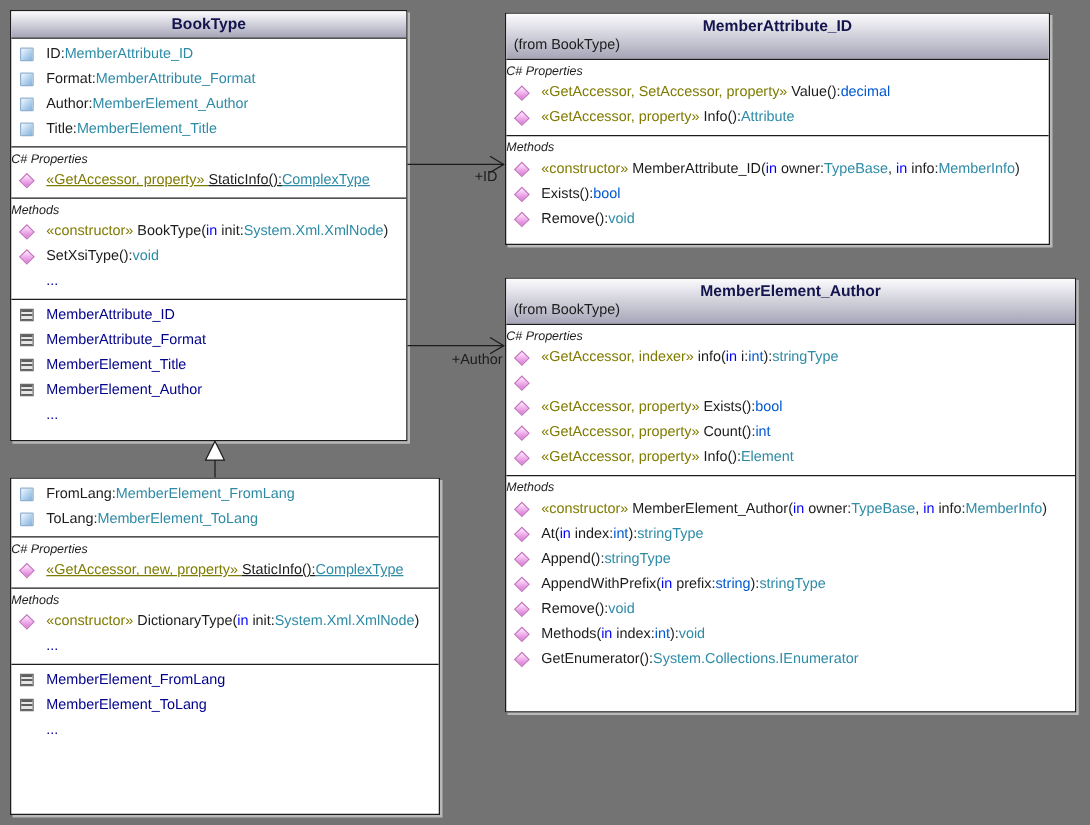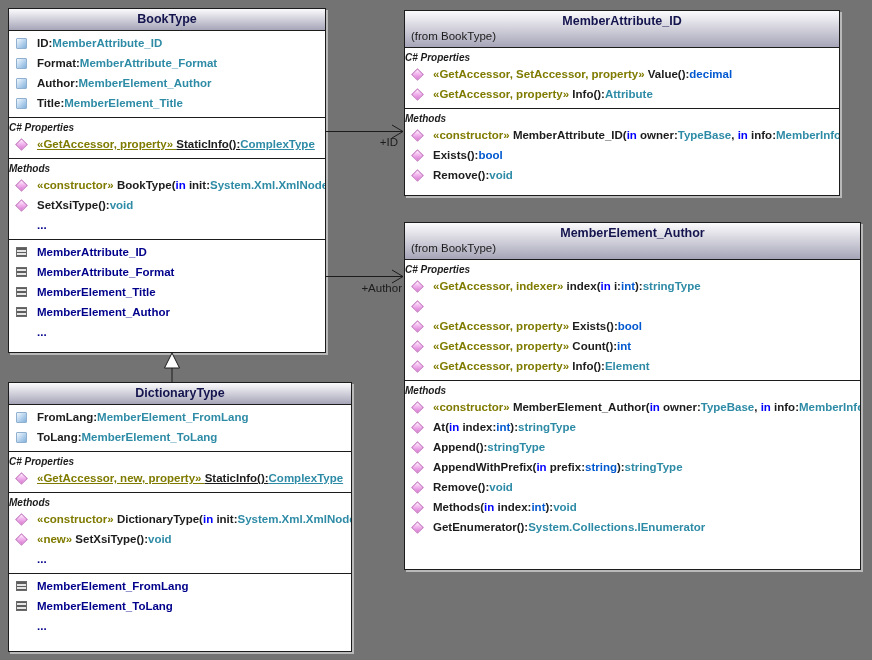"ID:MemberAttribute_ID" .sec { font-weight: bold -> none }
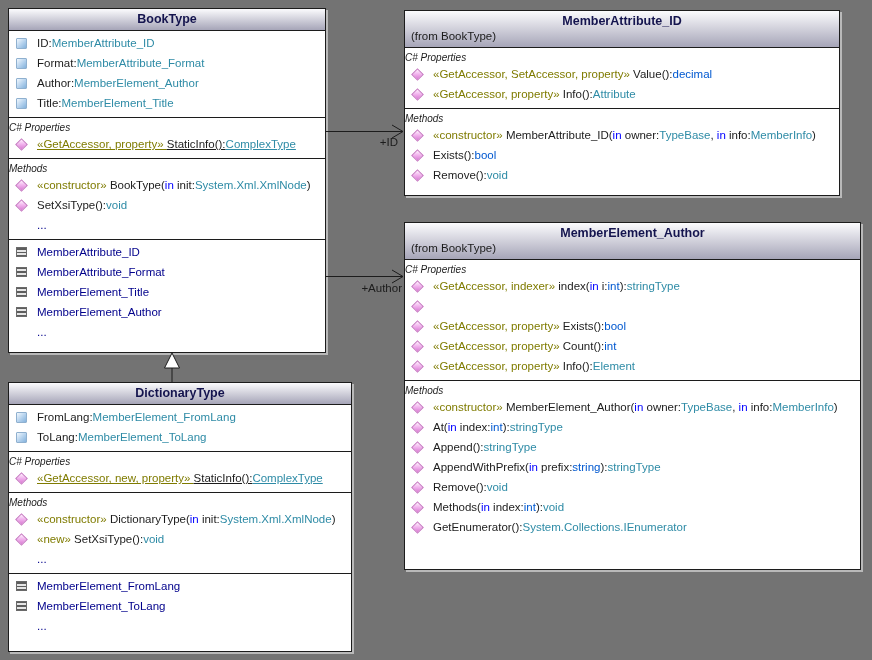"index(" span.tok-name { text: index -> info }
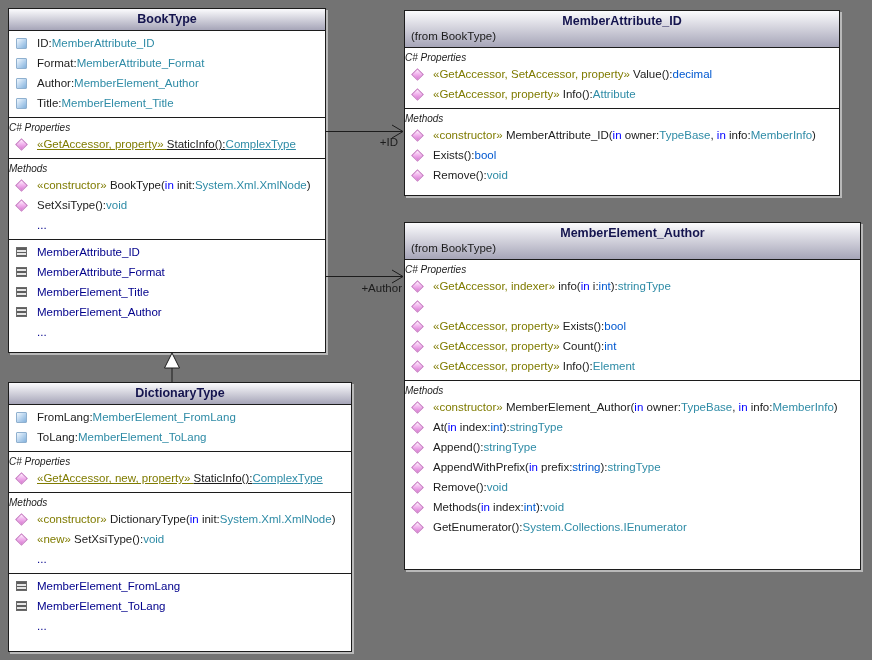"DictionaryType" div.hdr { html: <div> <div>DictionaryType</div> </div> -> none }
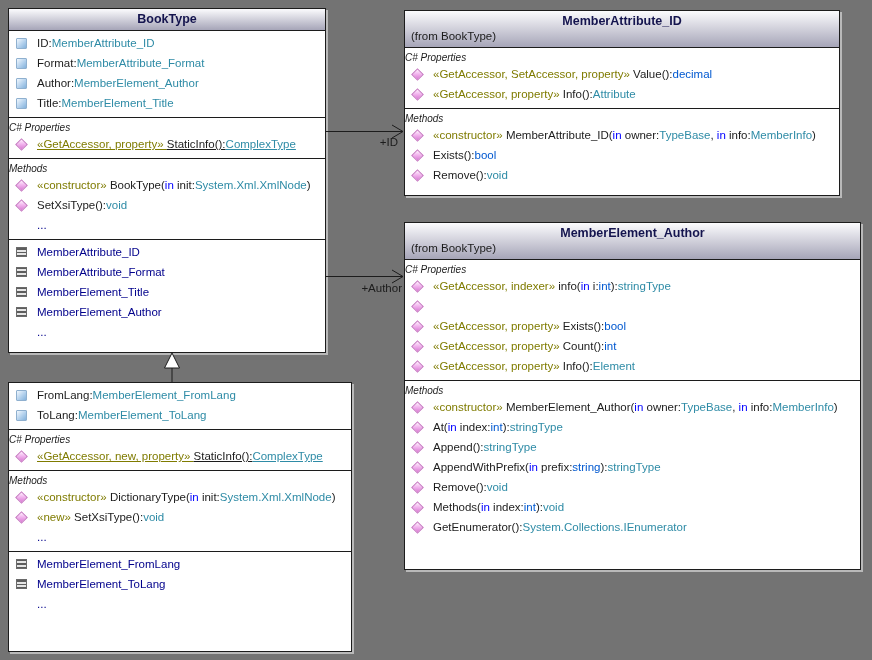"«new» SetXsiType():void" div.m-row { html: <div> <span></span> <span><span>«new» </span><span>SetXsiType():</span><span>void</span></span> </div> -> none }
